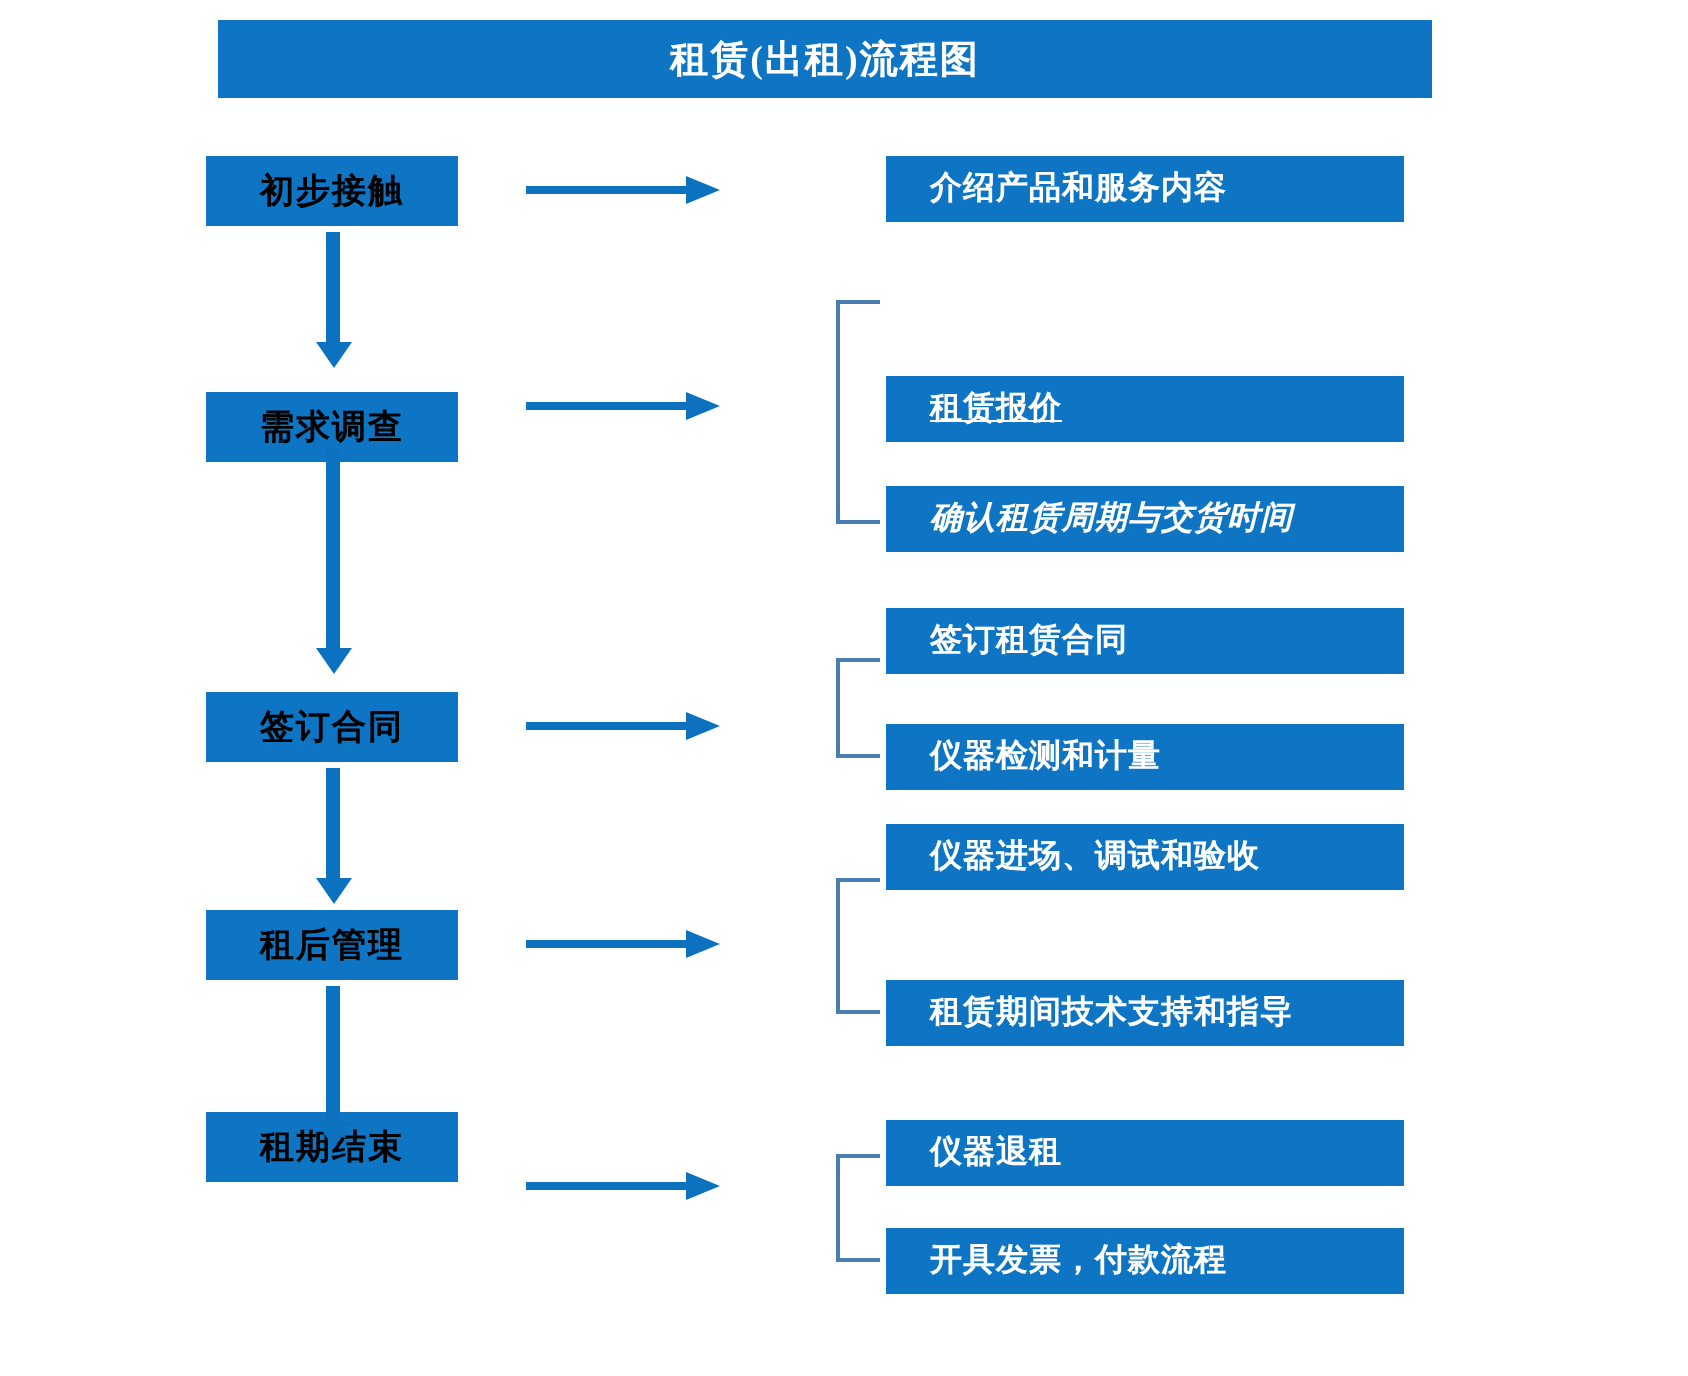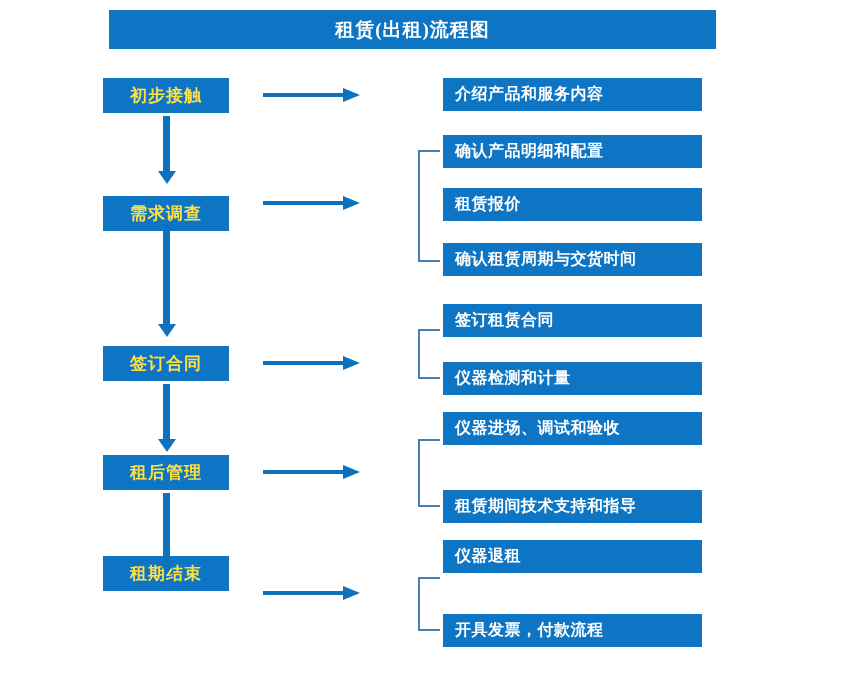"初步接触" .stage-box { color: #fde047 -> #000000 }
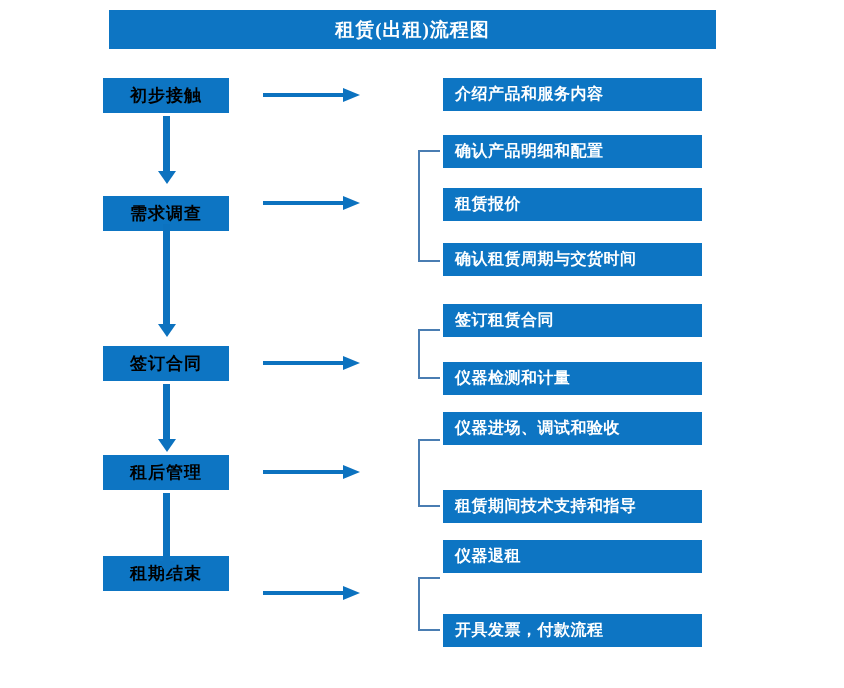"介绍产品和服务内容" .detail-box { padding-left: 12px -> 22px }
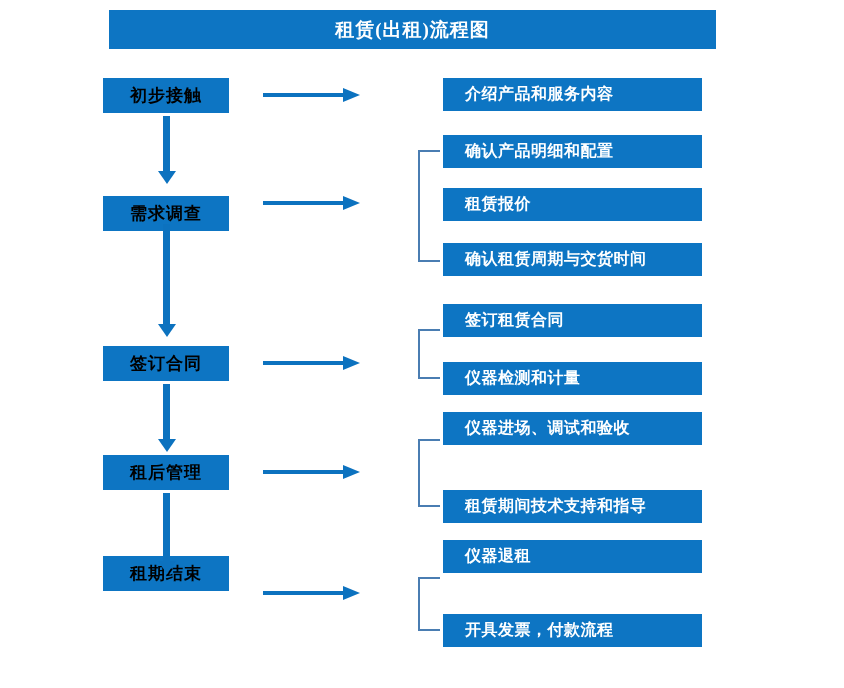"确认产品明细和配置" div.detail-box { html: <div>确认产品明细和配置</div> -> none }
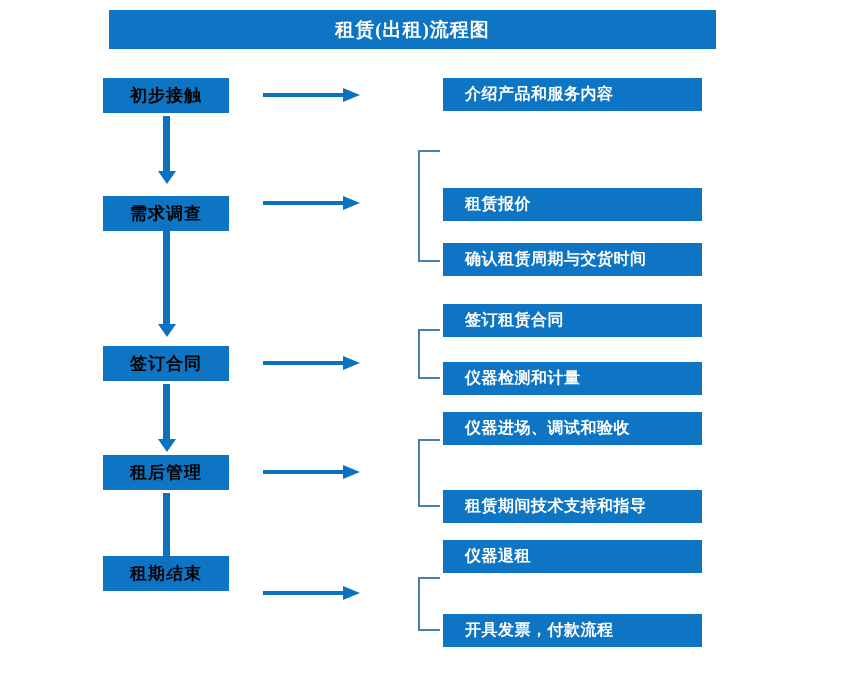"租赁报价" div.detail-box { text-decoration: none -> underline }
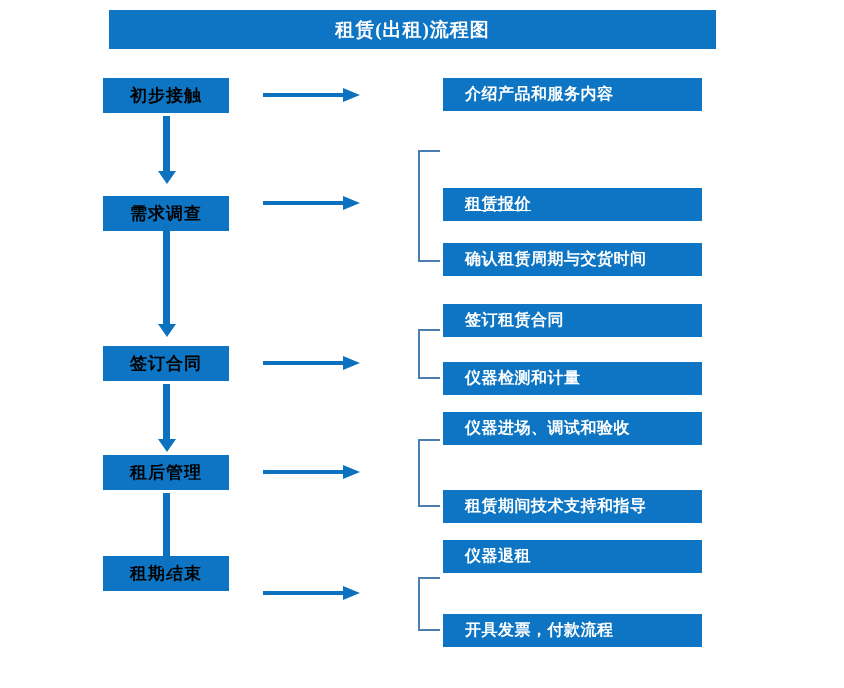"确认租赁周期与交货时间" div.detail-box { font-style: none -> italic }
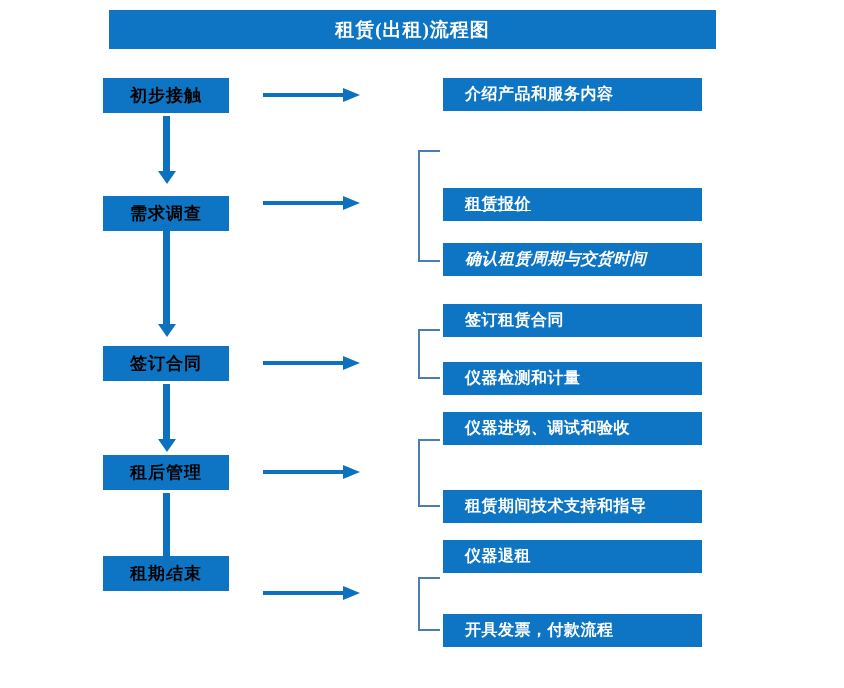"仪器退租" div.detail-box { top: 540px -> 560px }
